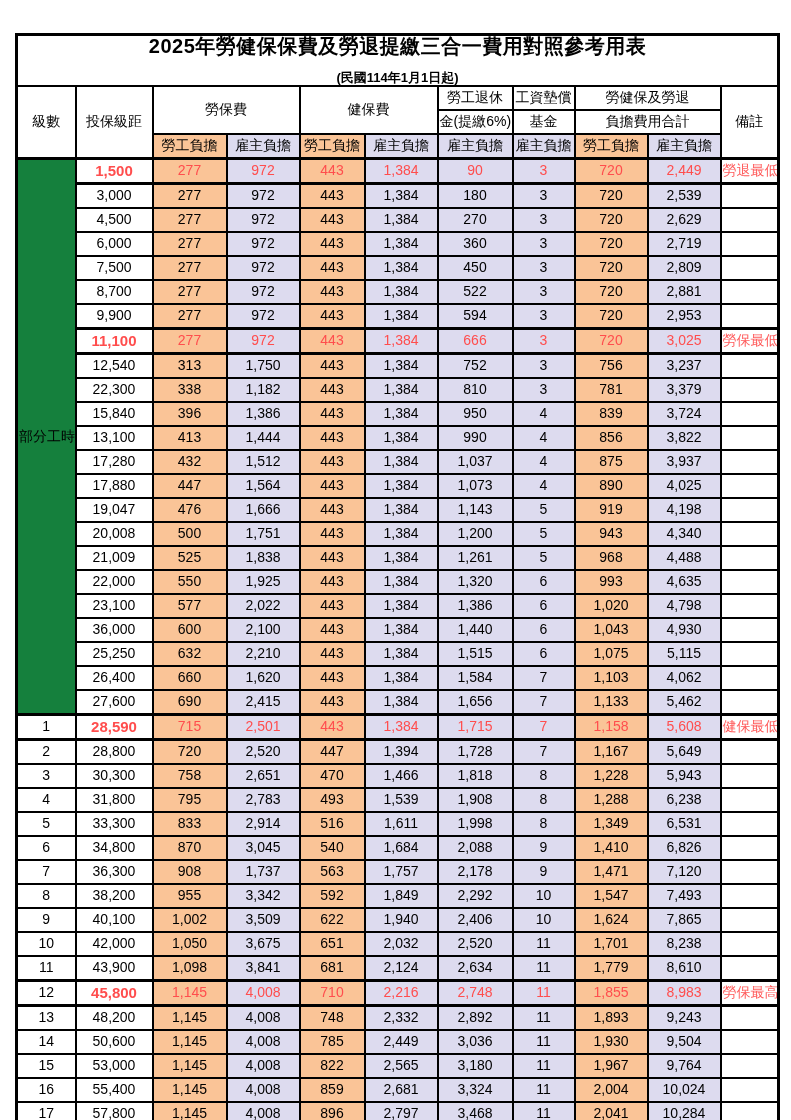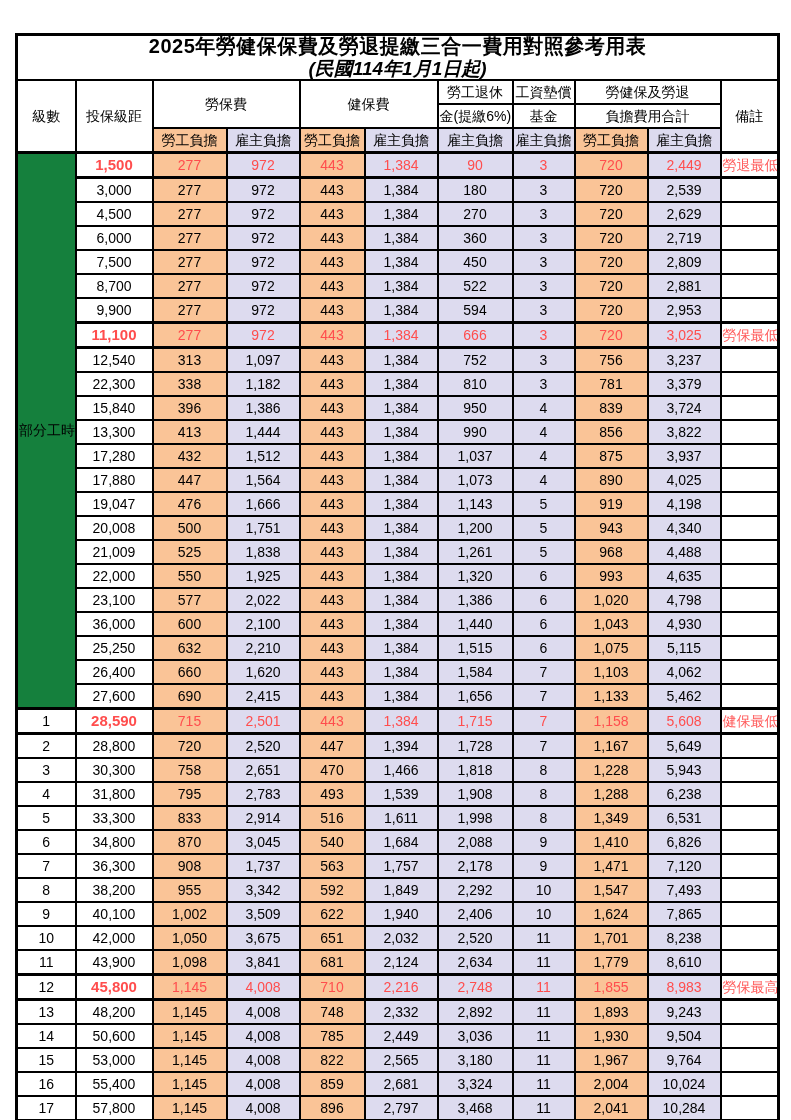"(民國114年1月1日起)" .subtitle-line { font-size: 19px -> 13px; font-style: italic -> none; margin-top: 2px -> 14px }
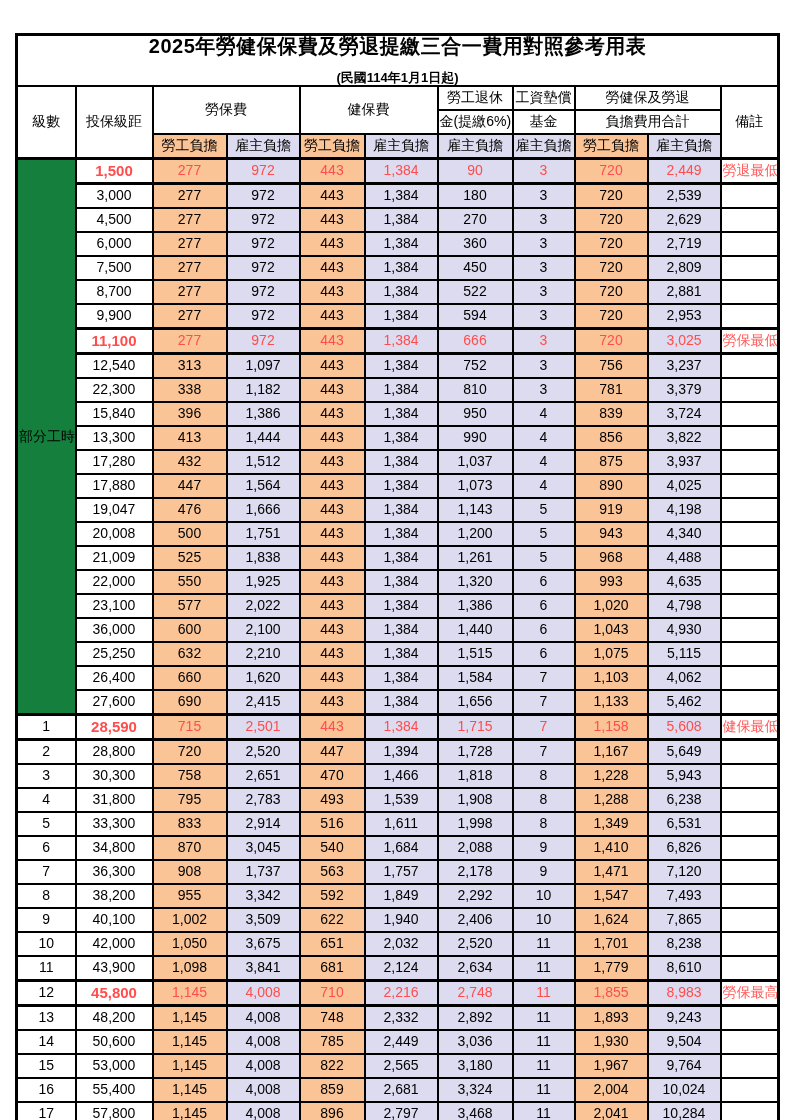"1,097" td.c-er { text: 1,097 -> 1,750 }
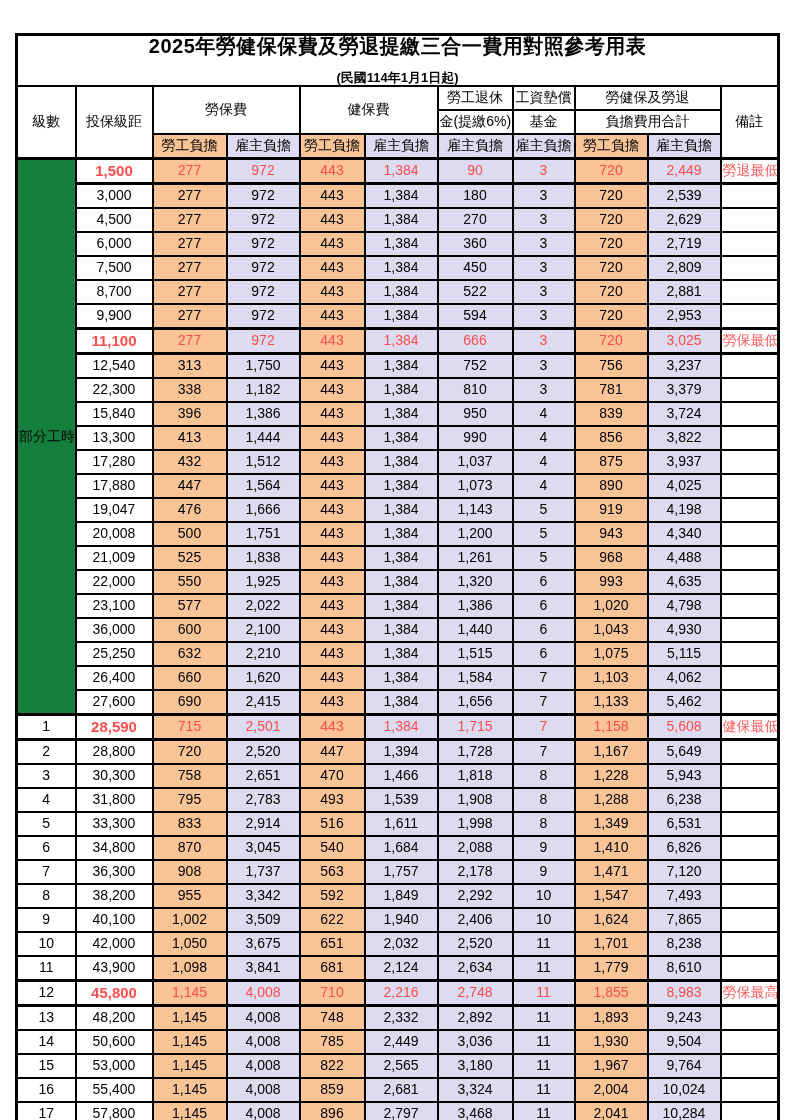"13,300" td.c-white { text: 13,300 -> 13,100 }
